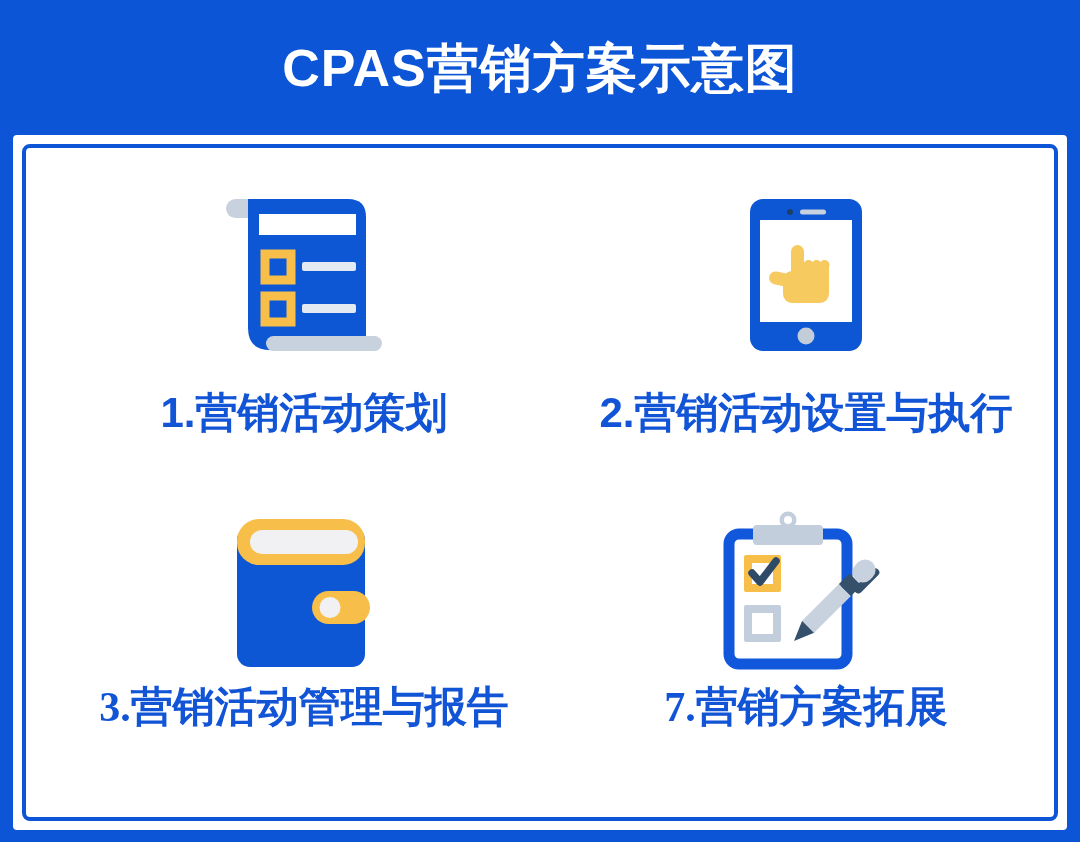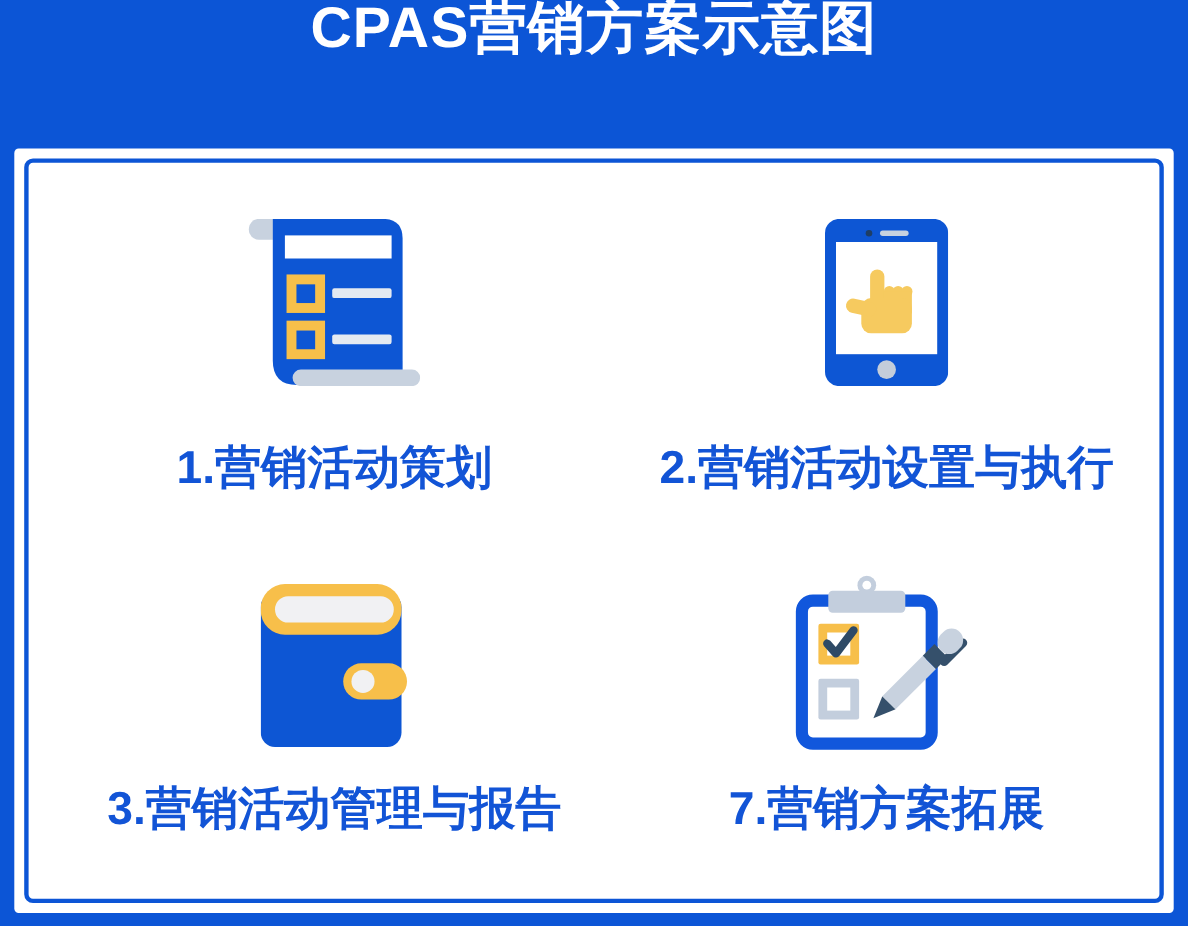"CPAS营销方案示意图" .header { align-items: none -> center }
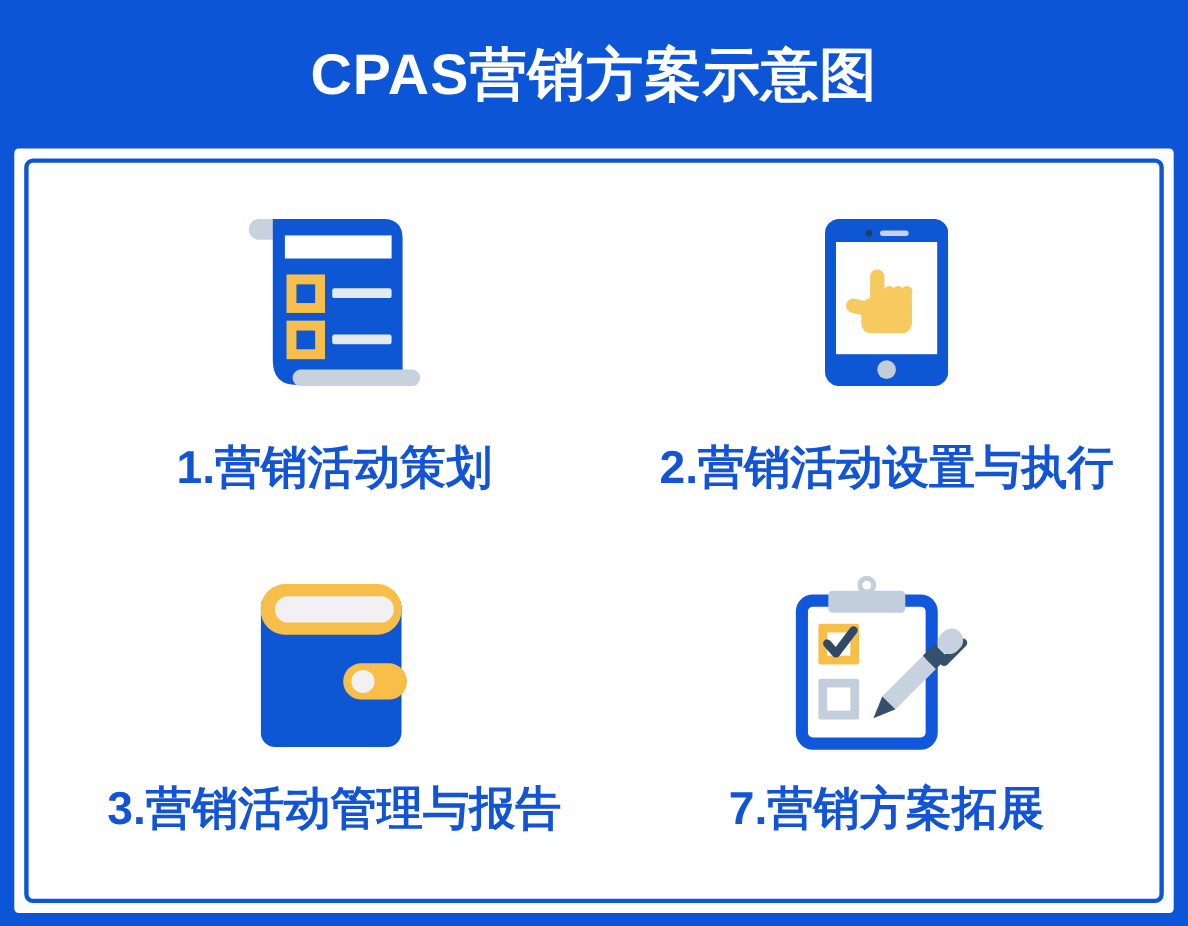"1.营销活动策划" .row1 .caption { margin-top: 42px -> 30px }
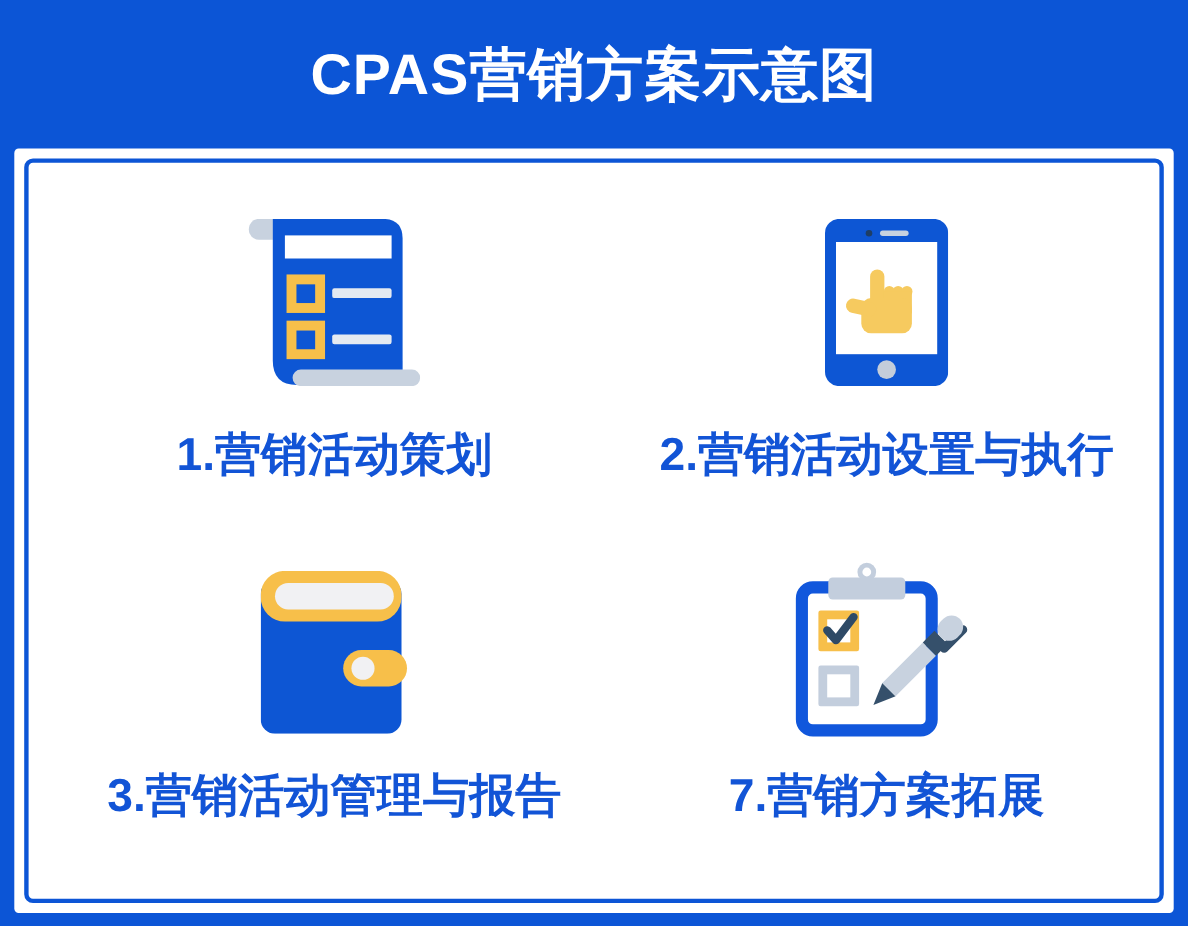"3.营销活动管理与报告" .row2 .caption { font-family: none -> Liberation Serif, serif; margin-top: 22px -> 6px }
